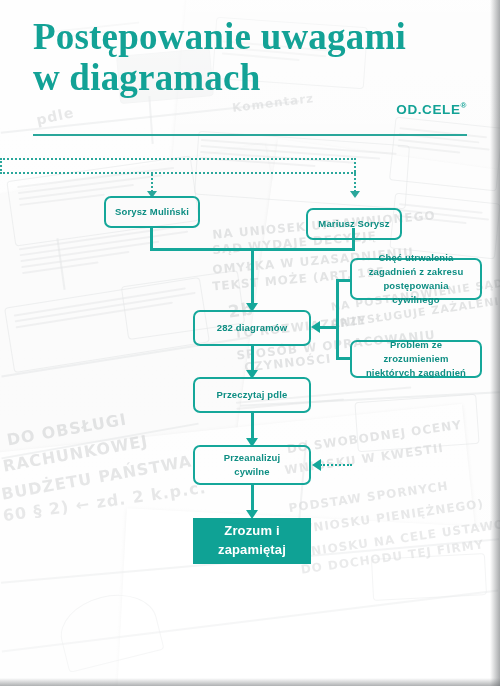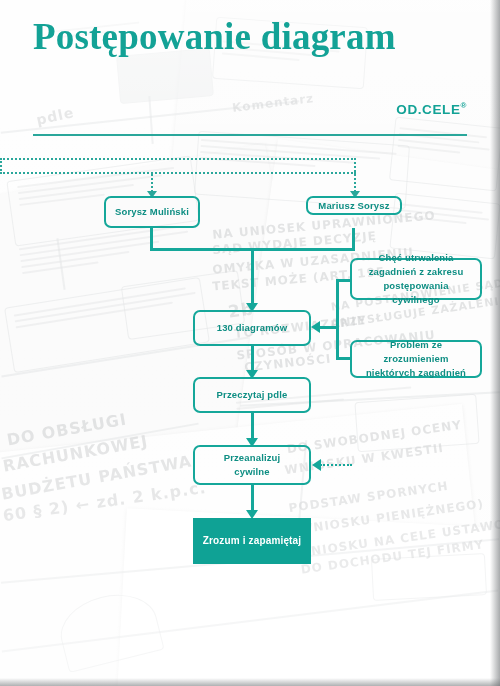"Postępowanie diagram" span { text: diagram -> uwagami }
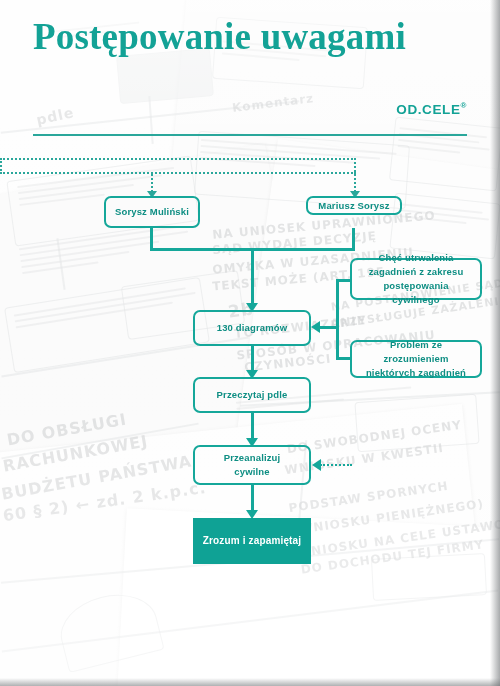"w diagramach" span.l2 { html: none -> <span>w diagramach</span> }
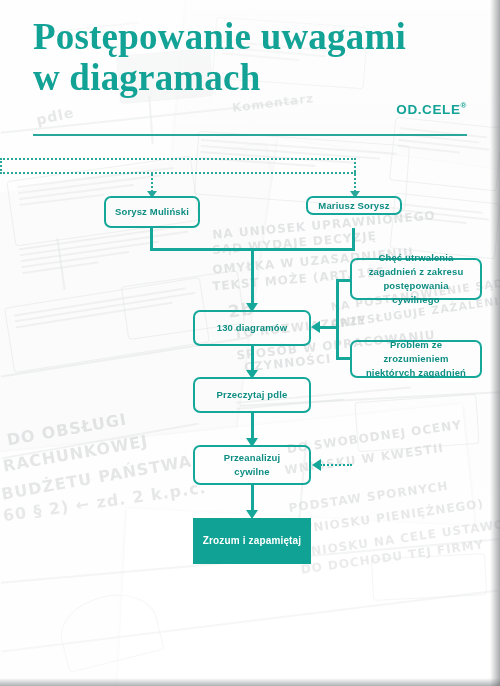"Mariusz Sorysz" div.box { height: 19px -> 32px; top: 196px -> 208px }
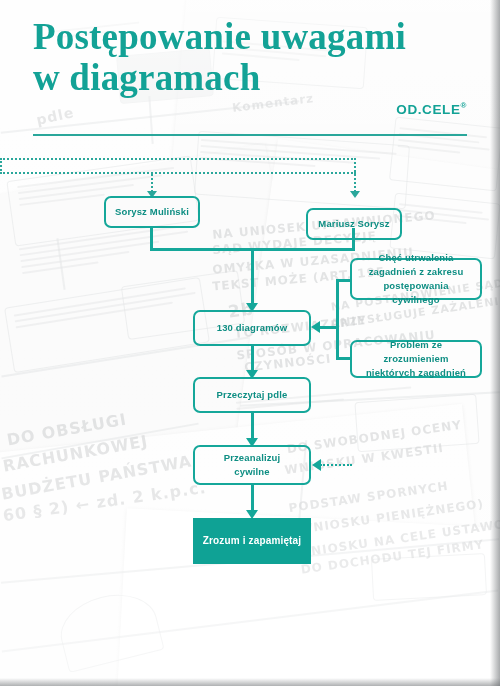"130 diagramów" span.t { text: 130 -> 282 }
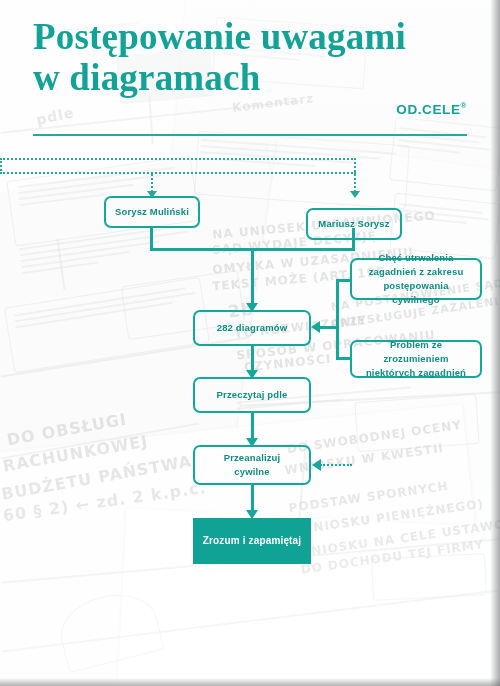"Zrozum i zapamiętaj" .box.solid .t { font-size: 10px -> 13px }
